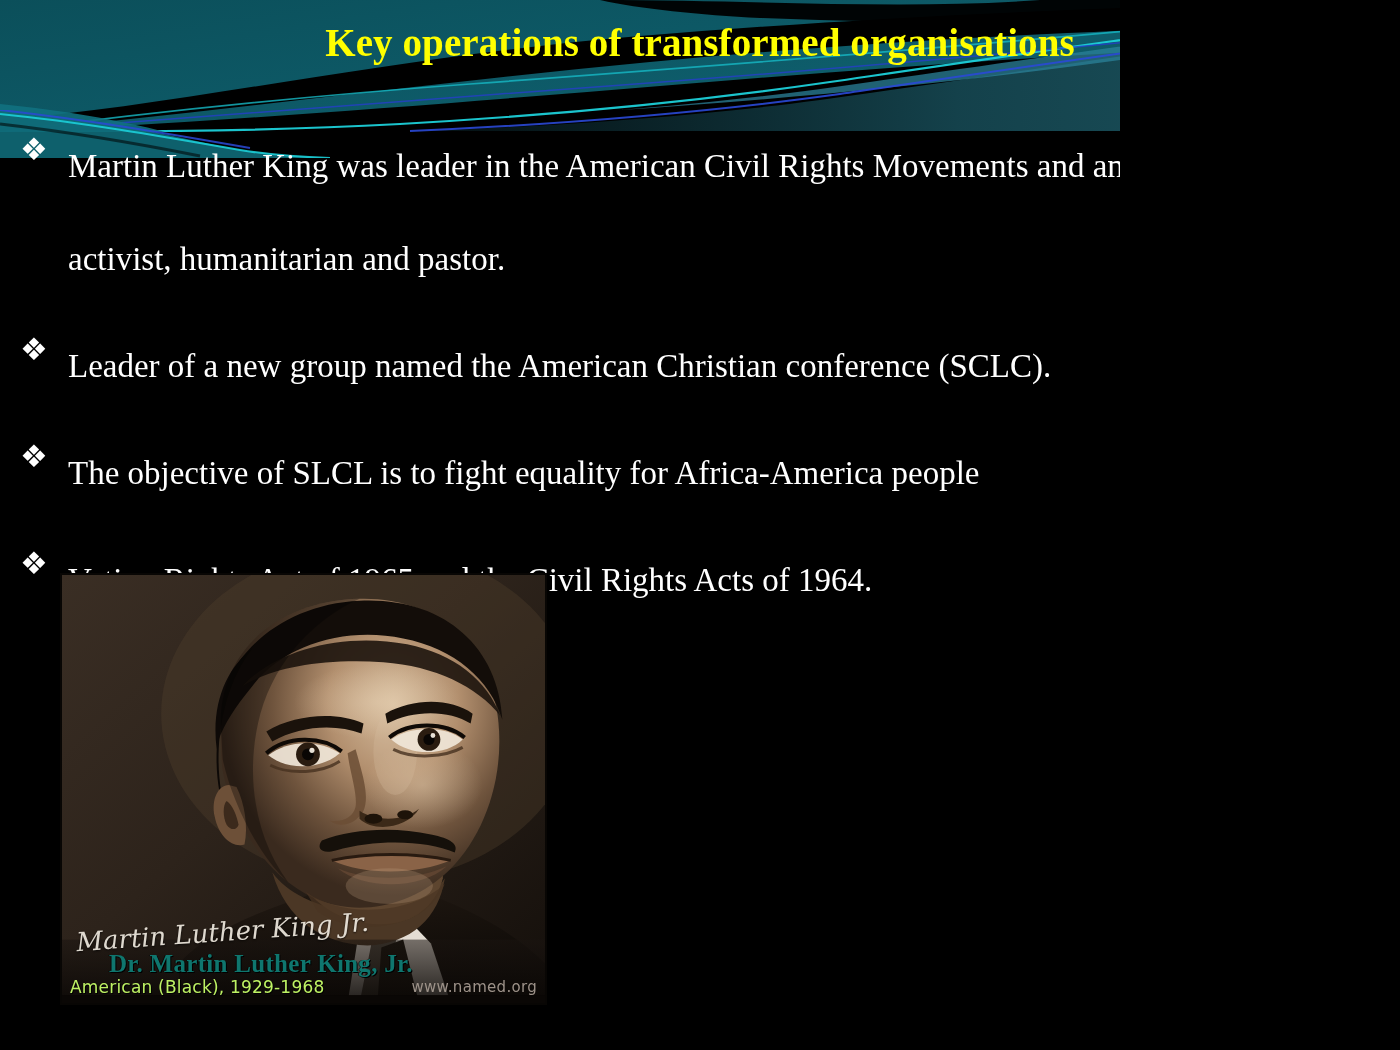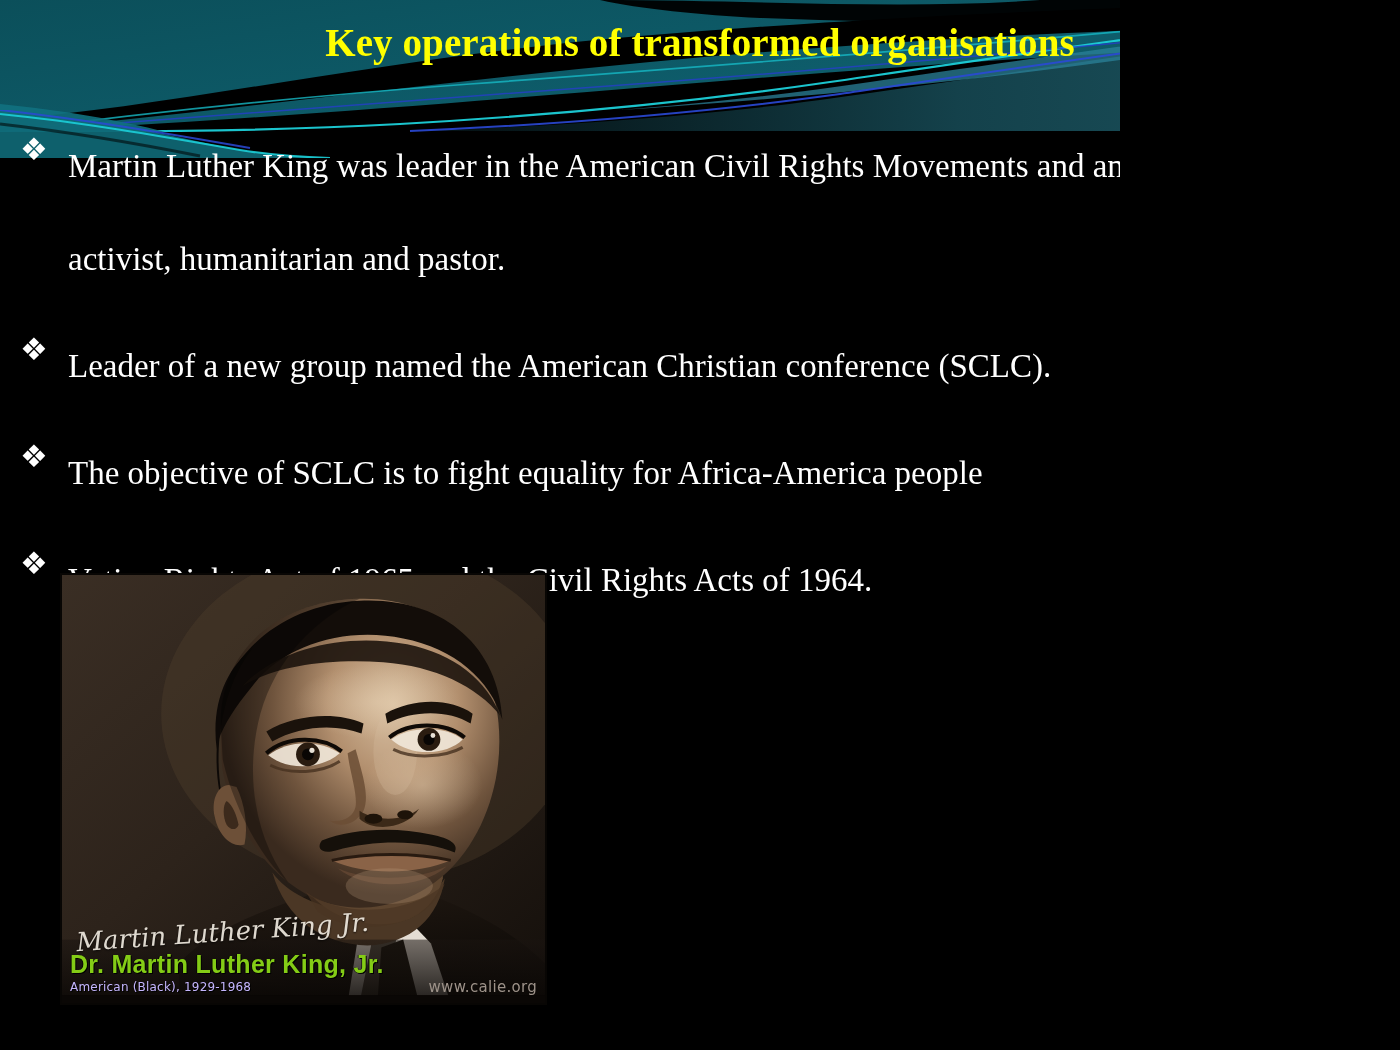"The objective of SCLC is" span.bullet-text { text: SCLC -> SLCL }
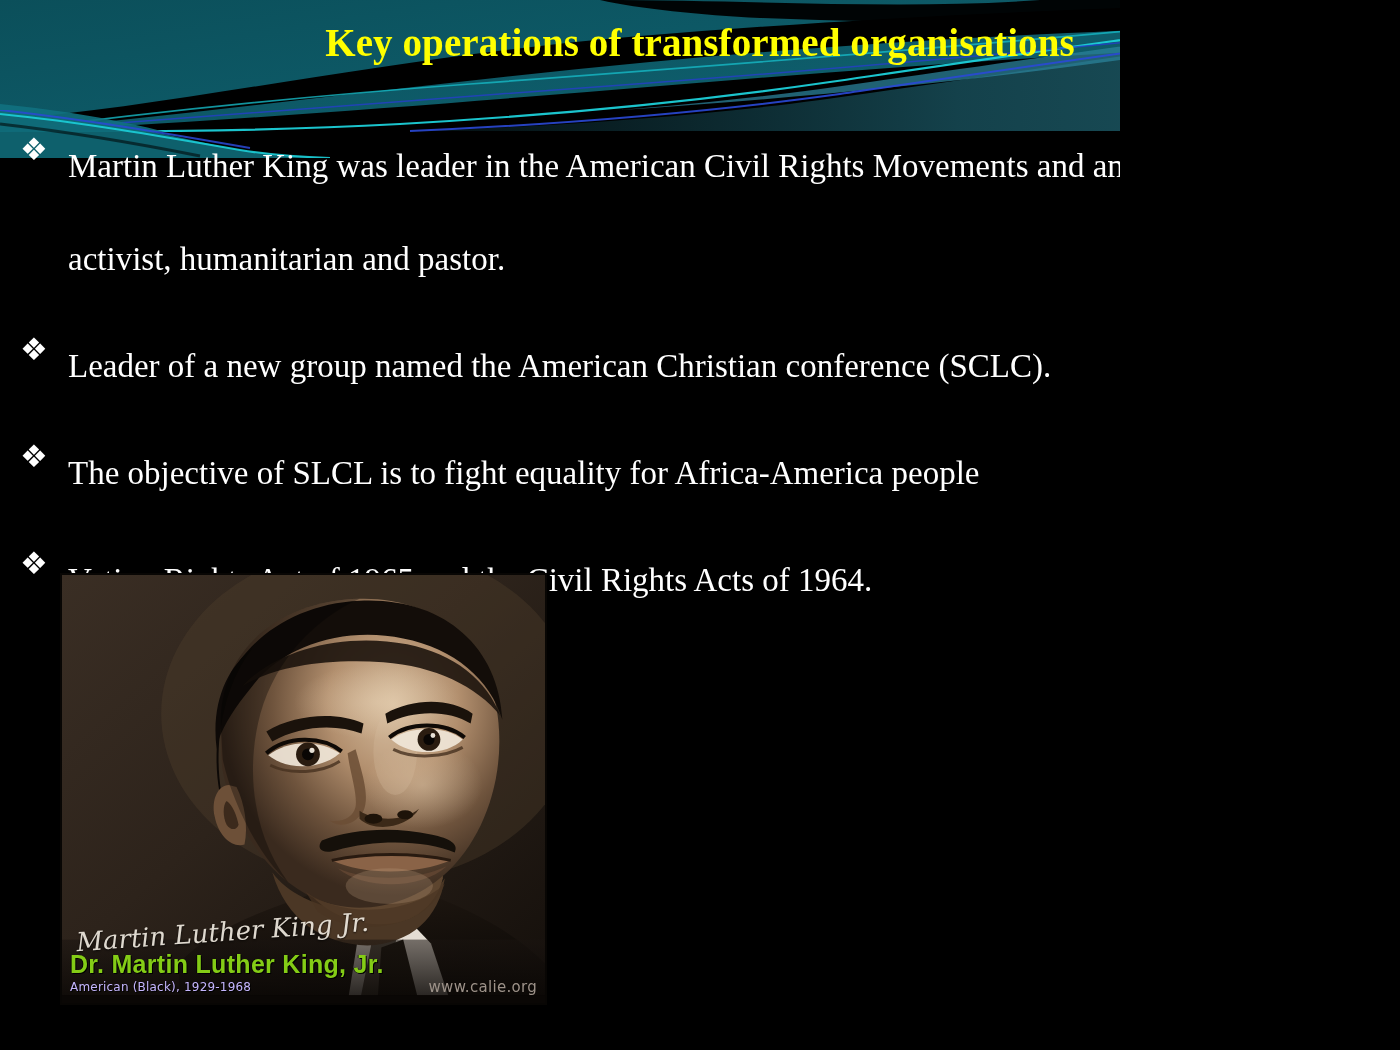"Dr. Martin Luther King, Jr." #caption-name { color: #84cc16 -> #0f766e; font-family: Liberation Sans, sans-serif -> Liberation Serif, serif; margin-left: none -> 39px }
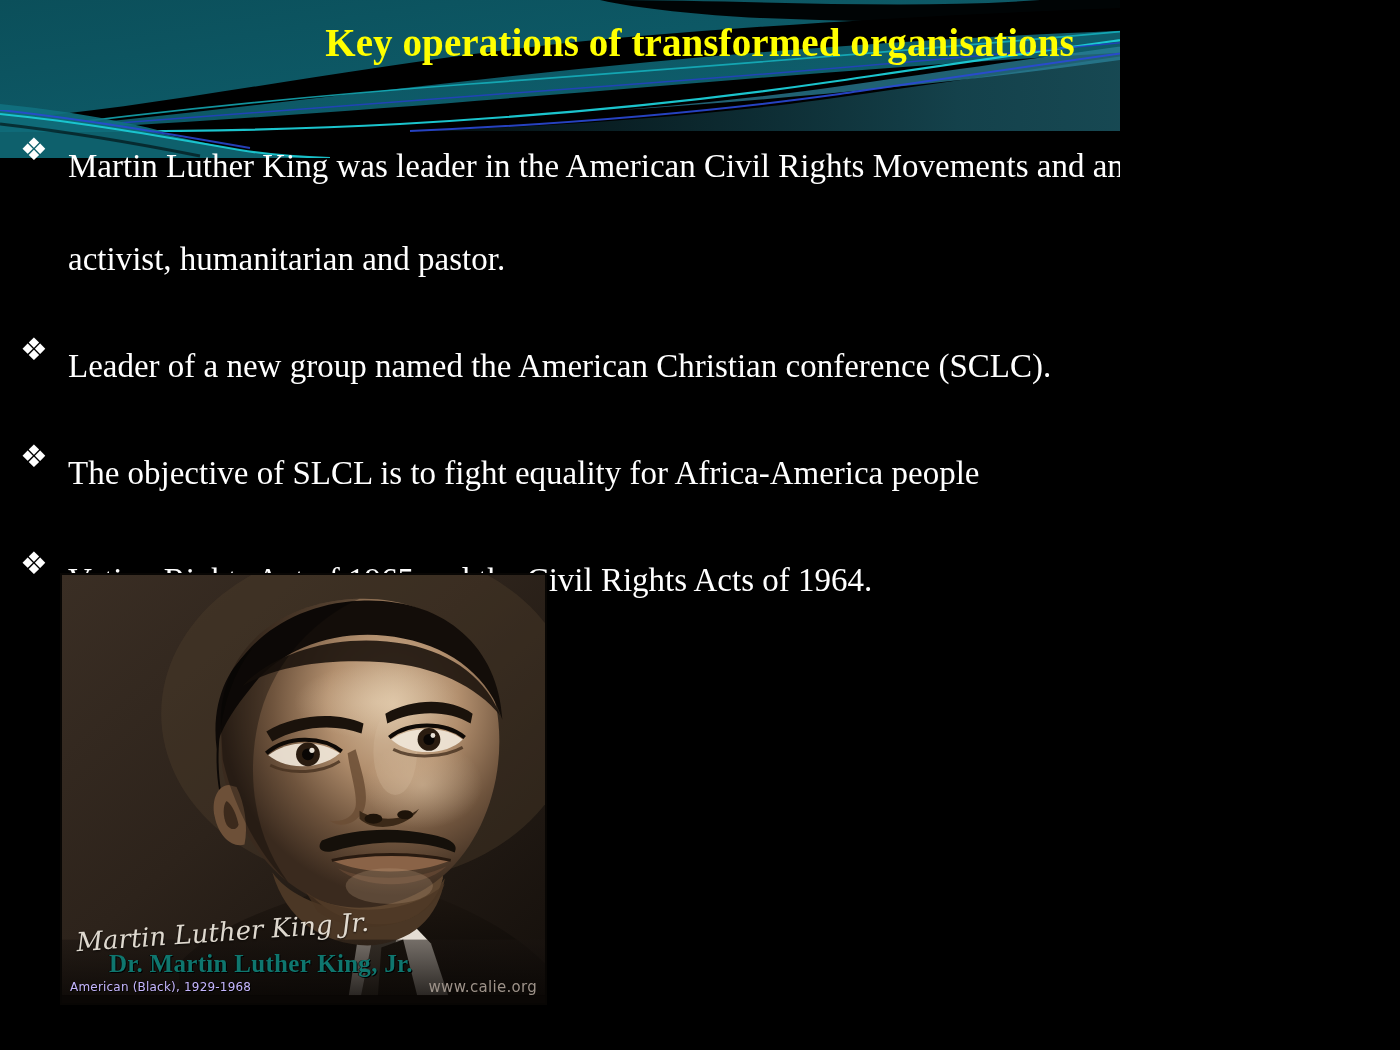"American (Black), 1929-1968" #caption-sub { color: #c4b5fd -> #bef264; font-size: 12px -> 17px }
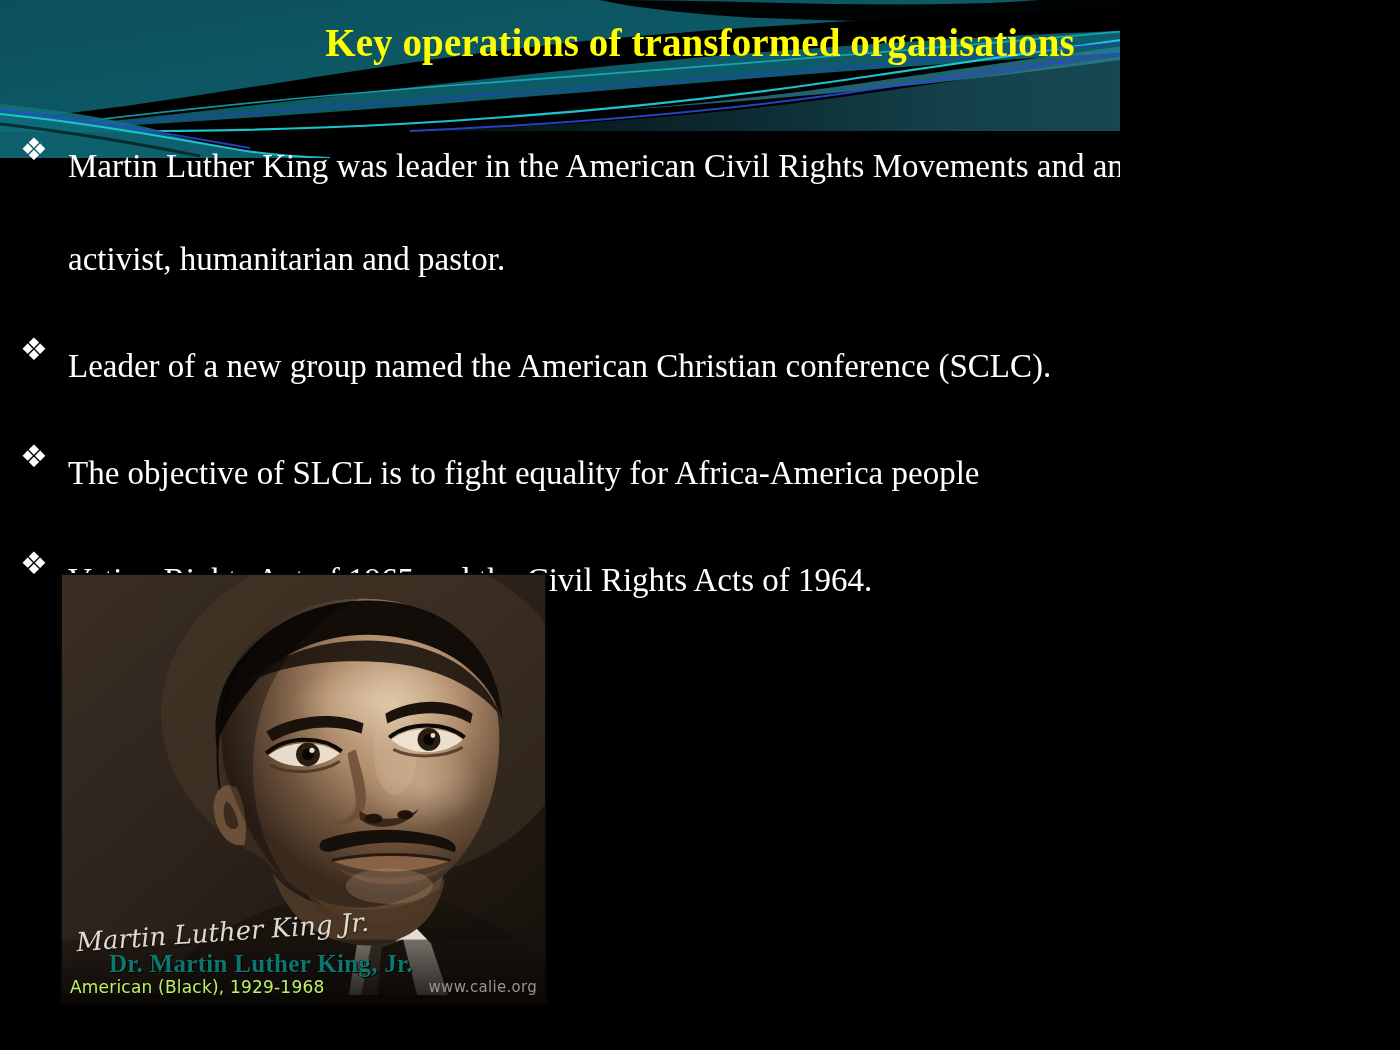"www.calie.org" div { text: www.calie.org -> www.named.org }
